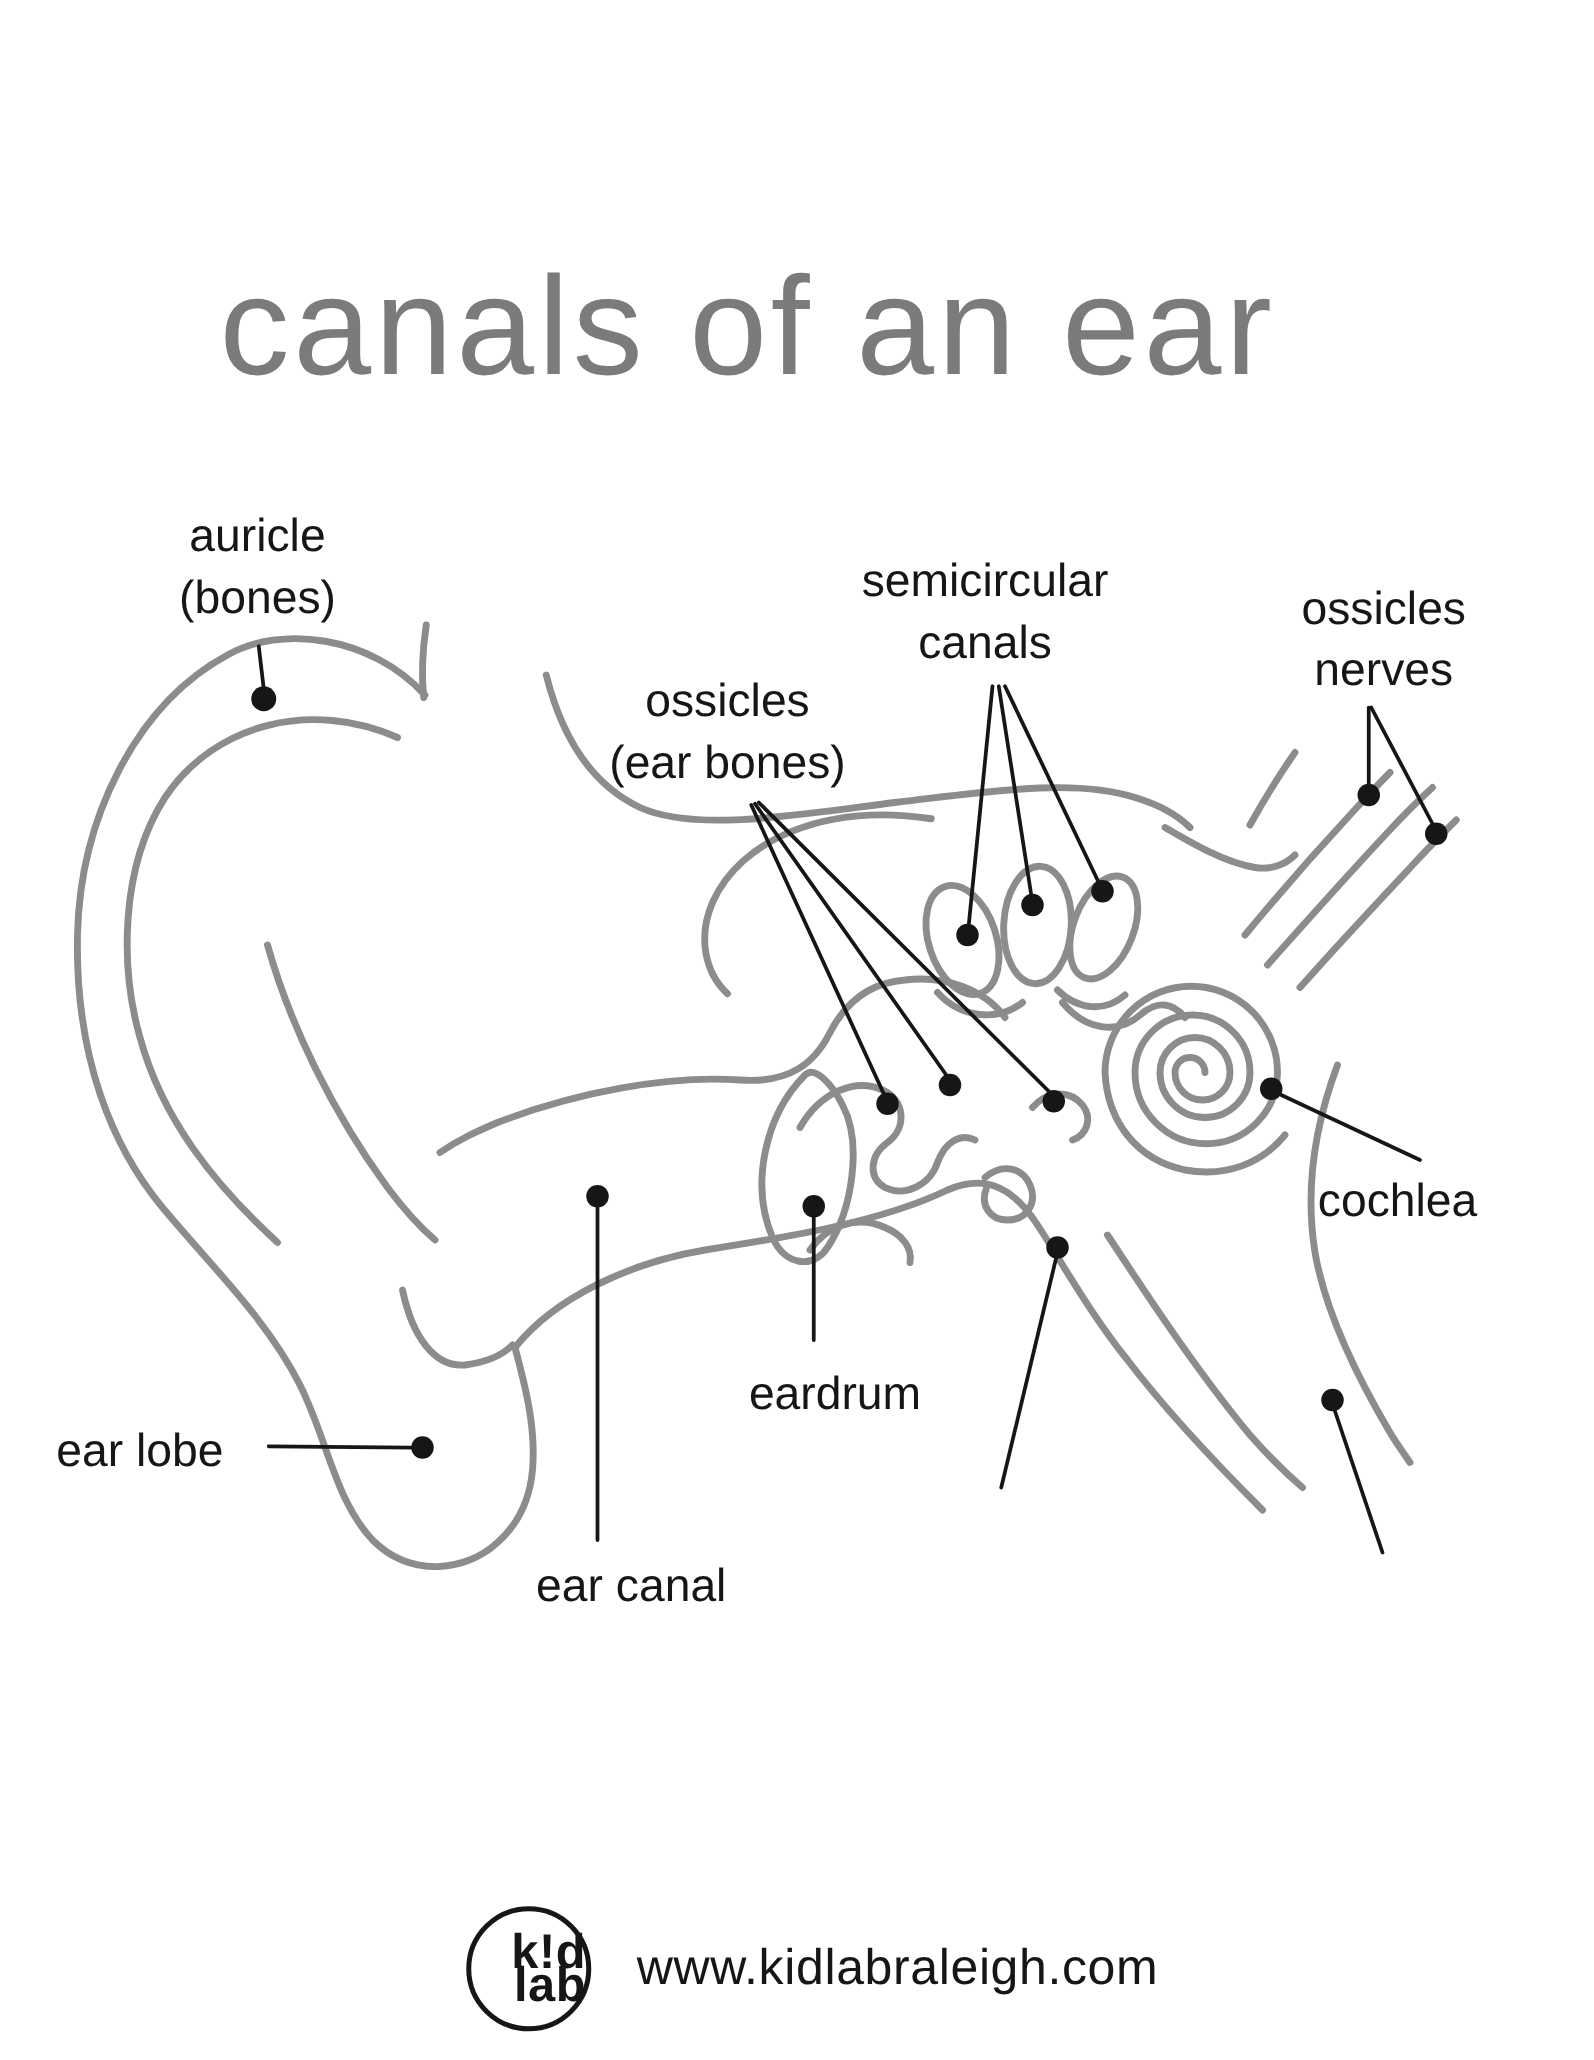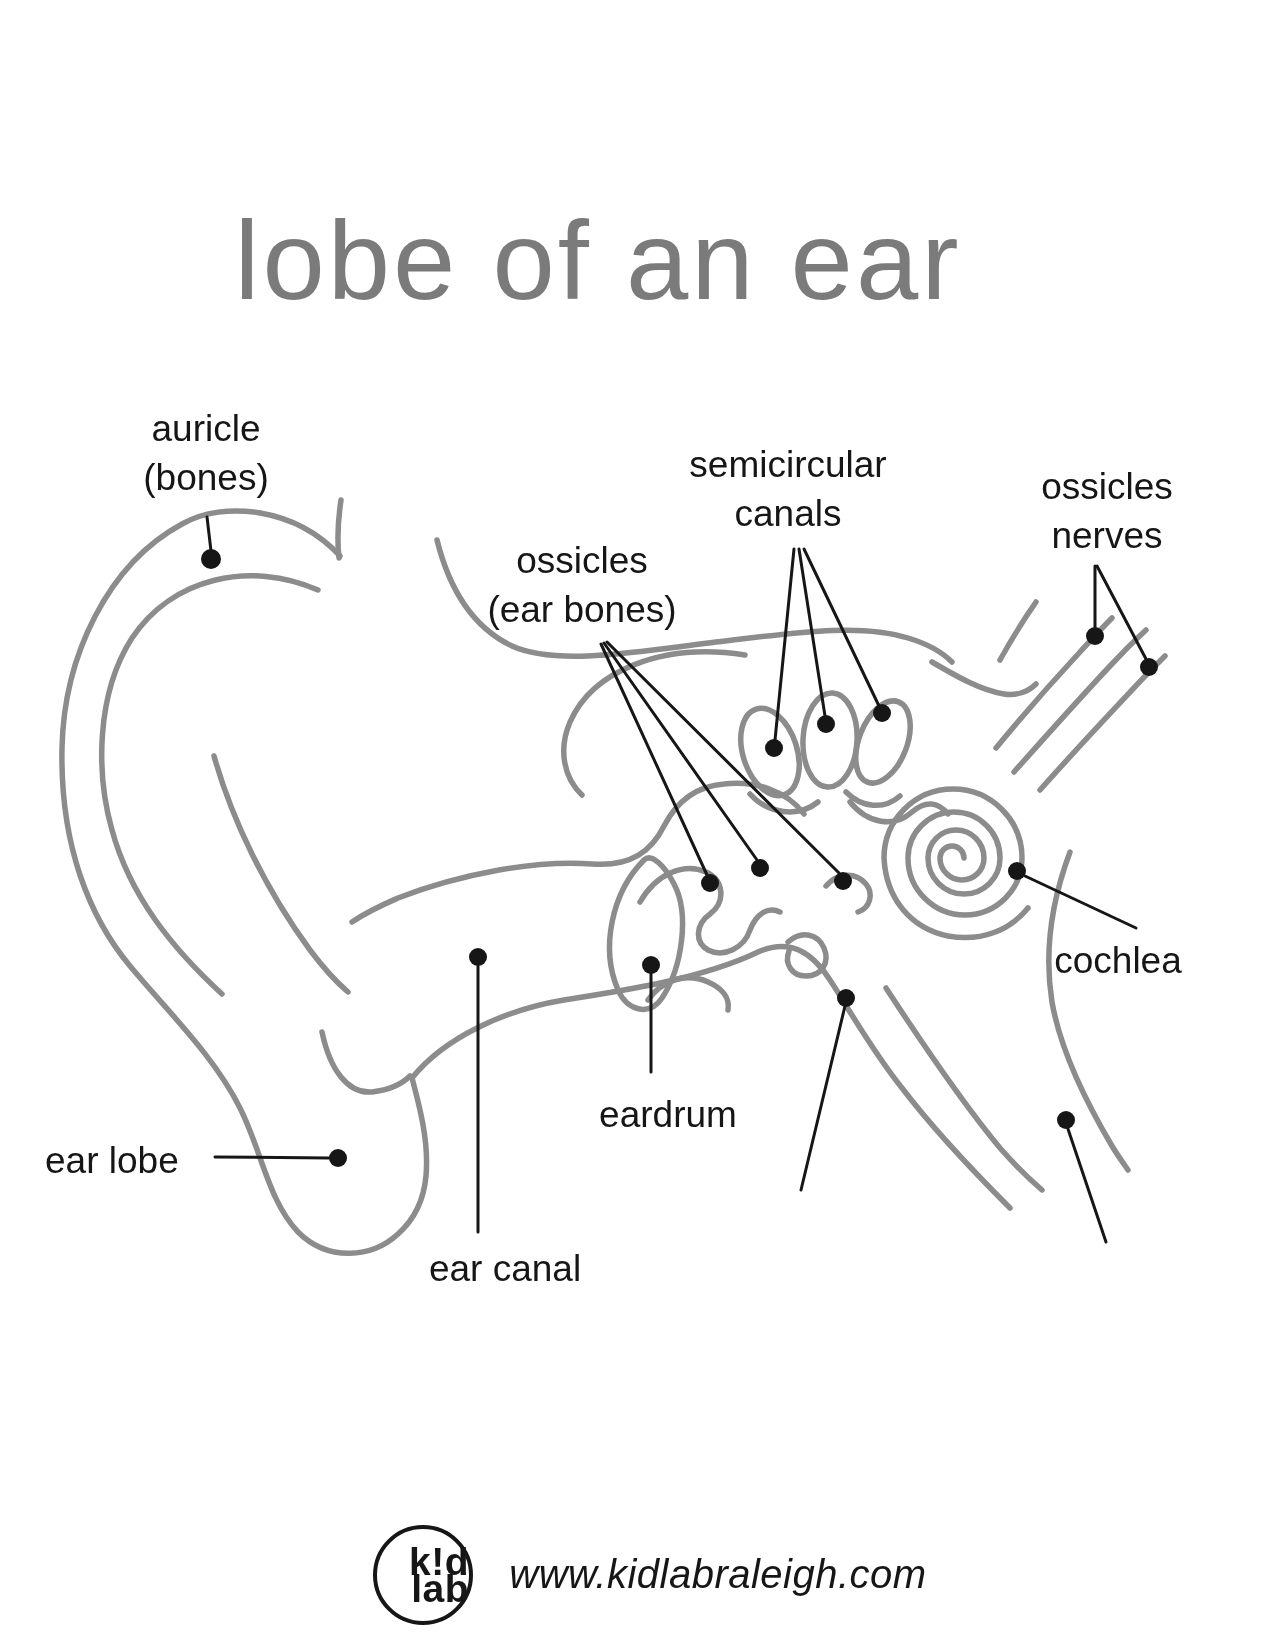"lobe of an ear" div.title { text: lobe -> canals }
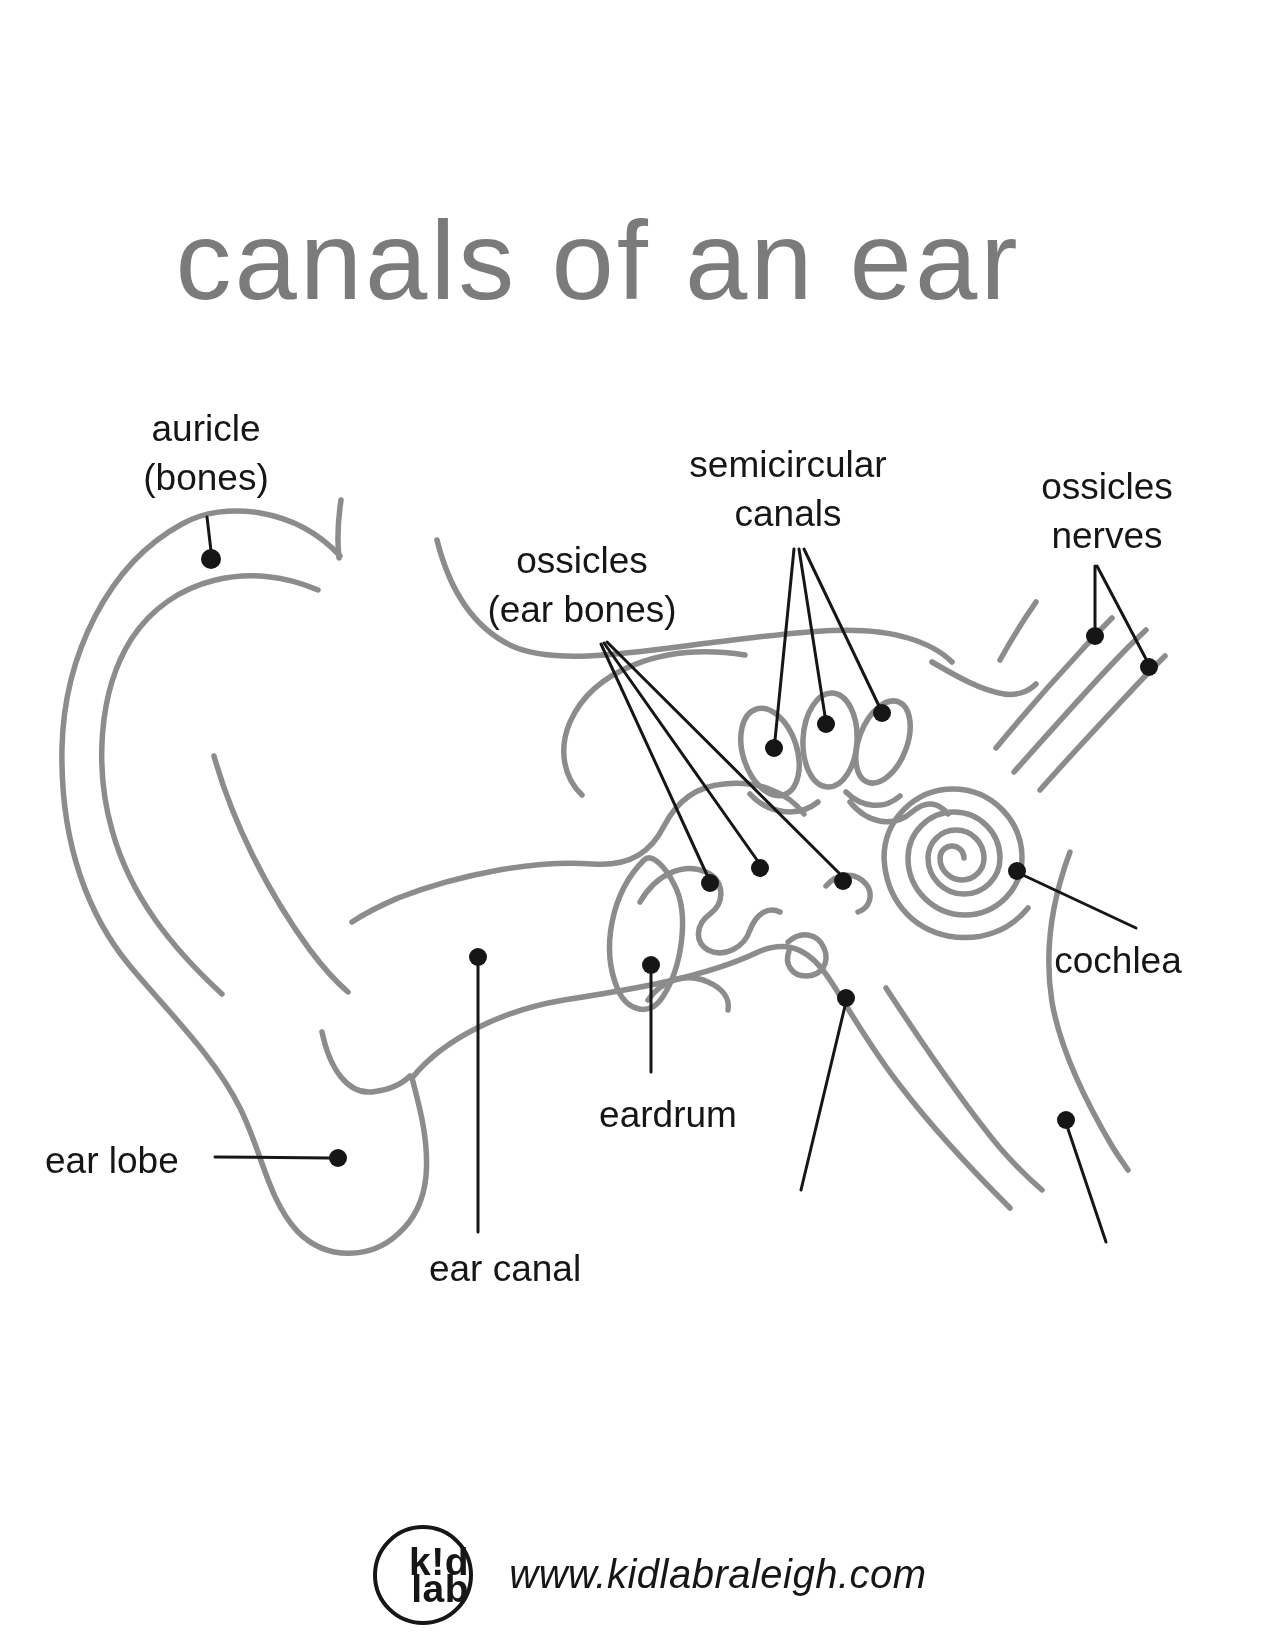"www.kidlabraleigh.com" .footer-url { font-style: italic -> none }
